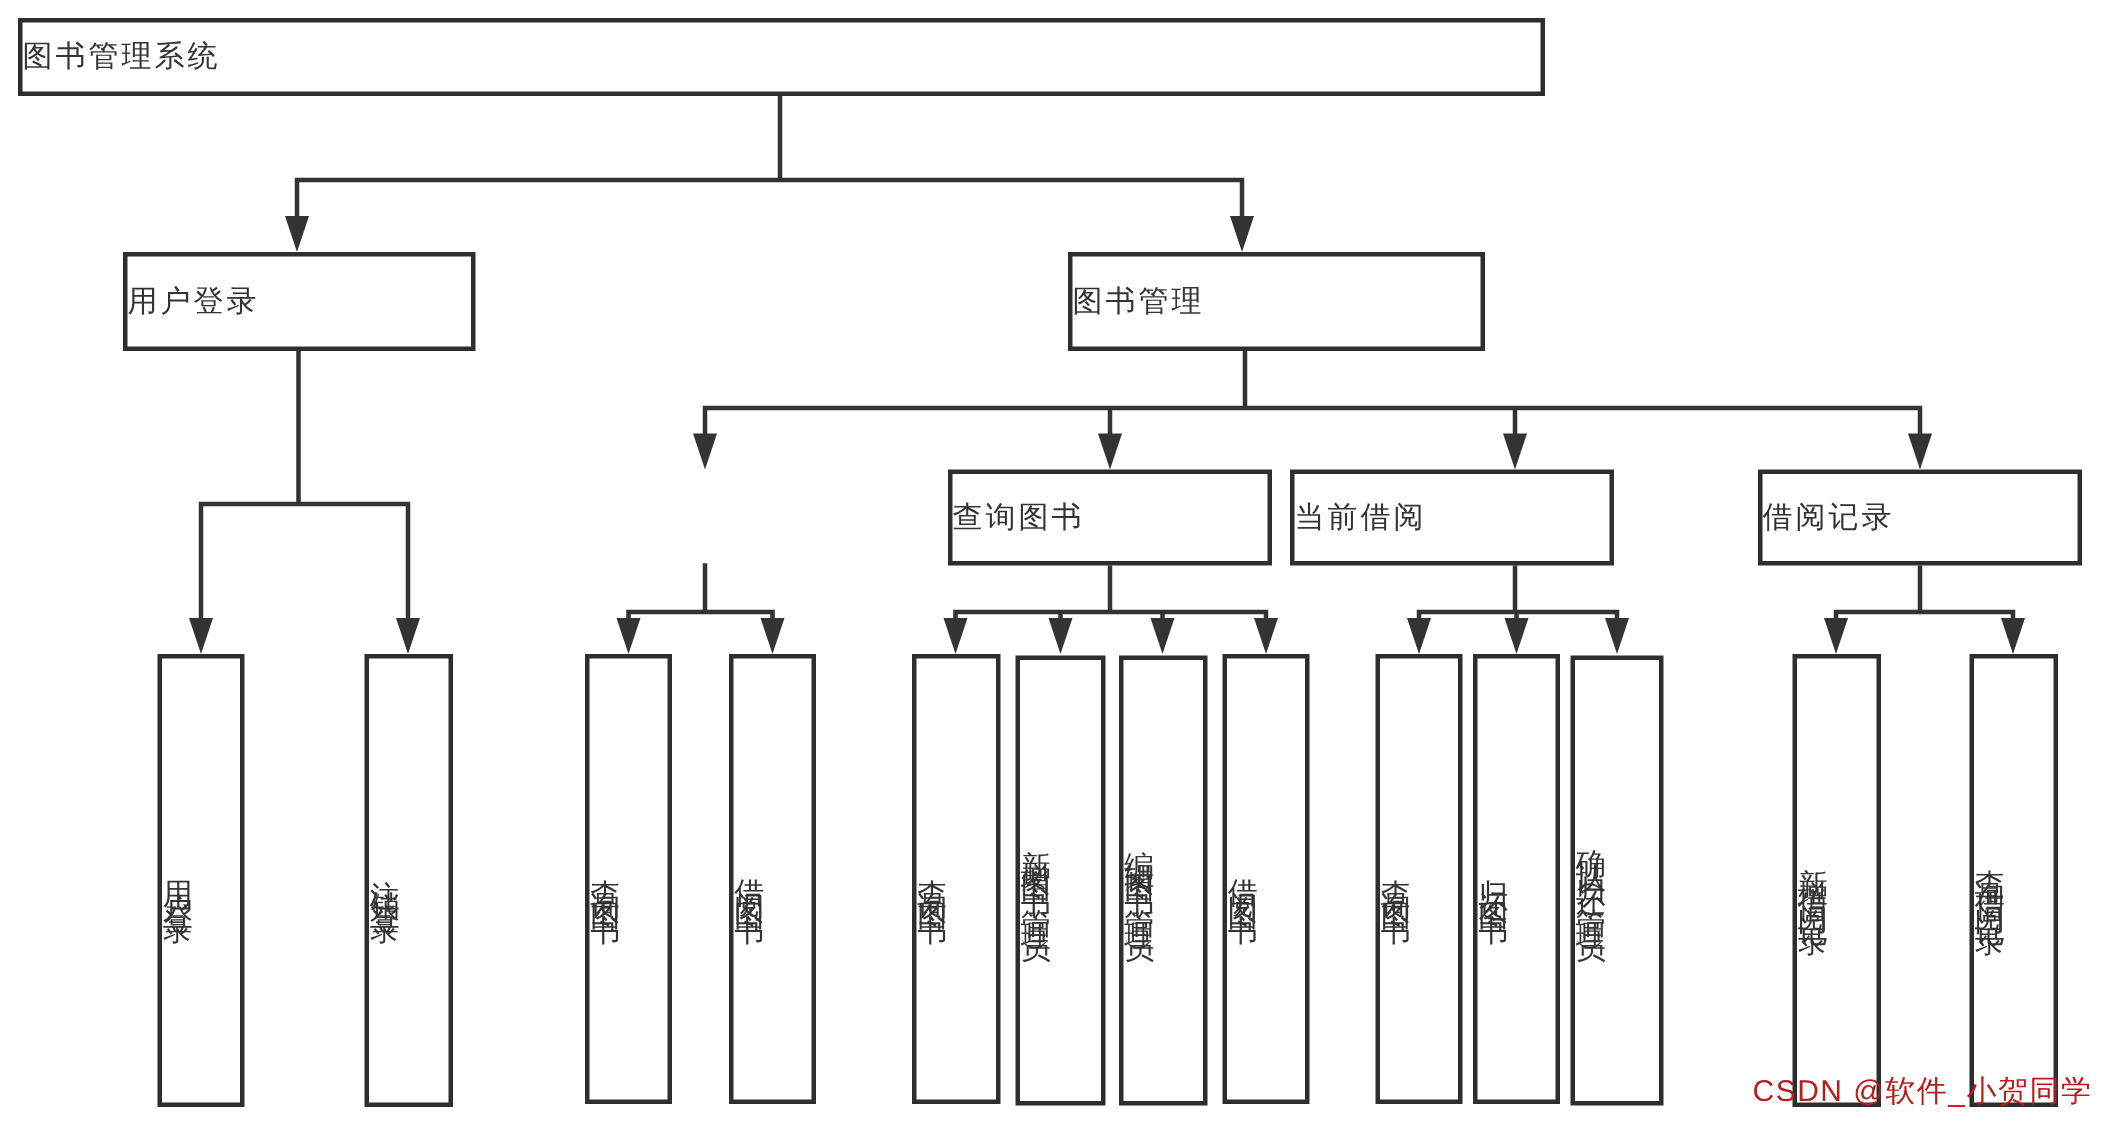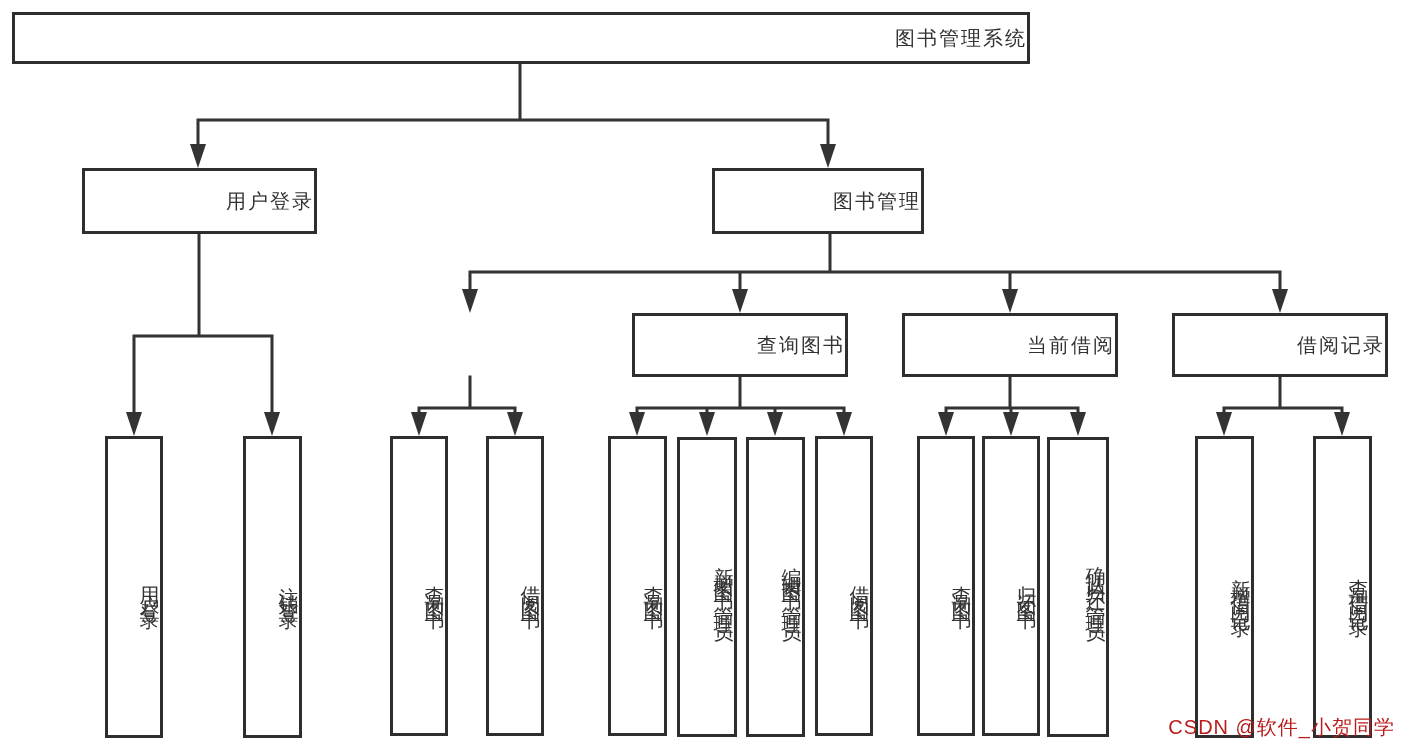"图书管理系统" .node { justify-content: flex-end -> flex-start }
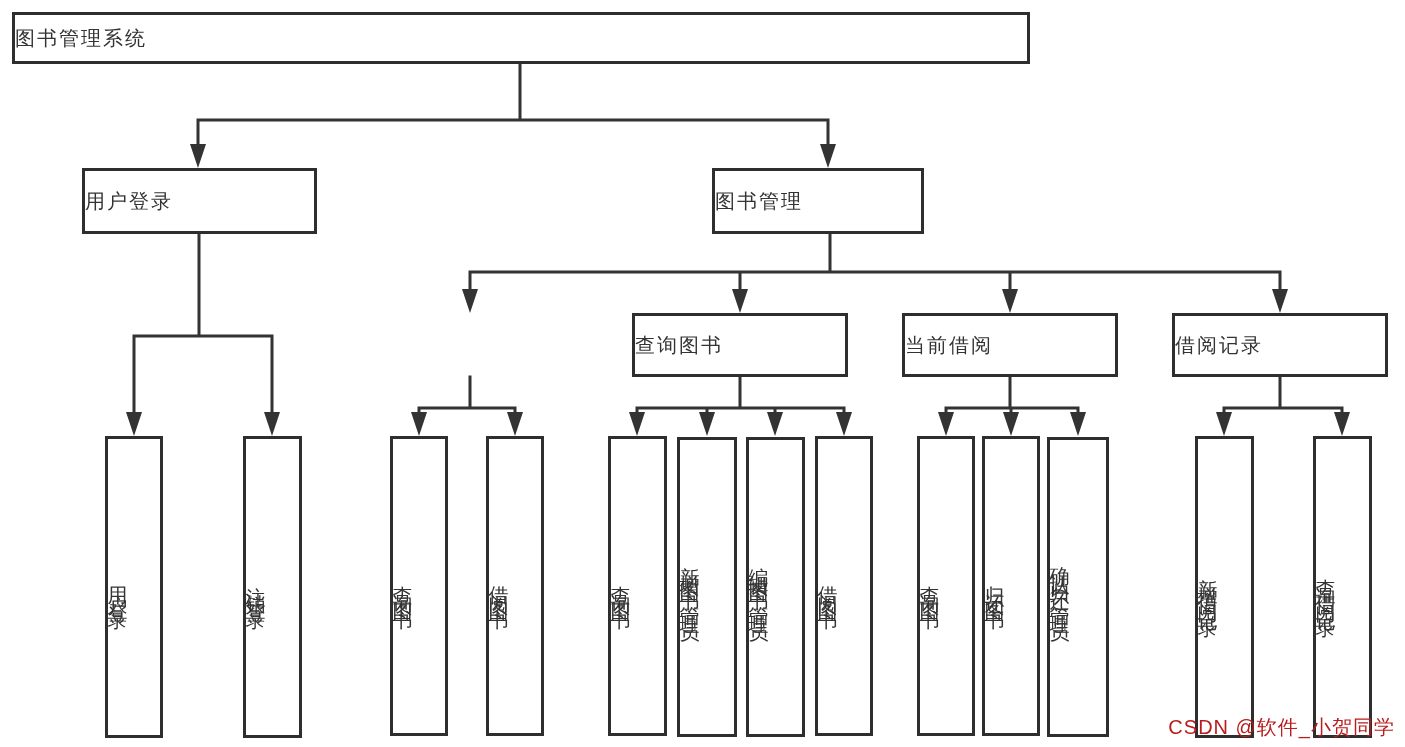"图书管理" div.node { width: 212px -> 278px }
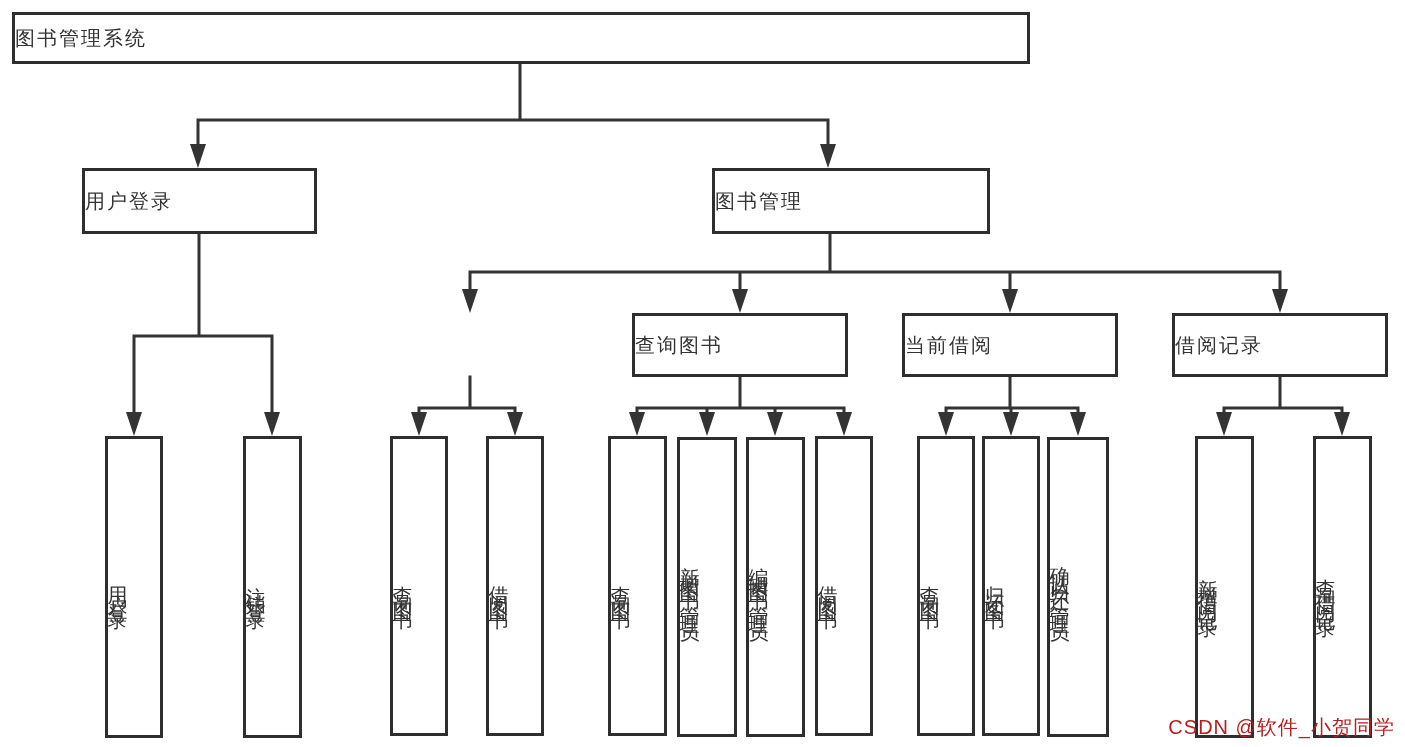"当前借阅" div.node { left: 902px -> 860px }
